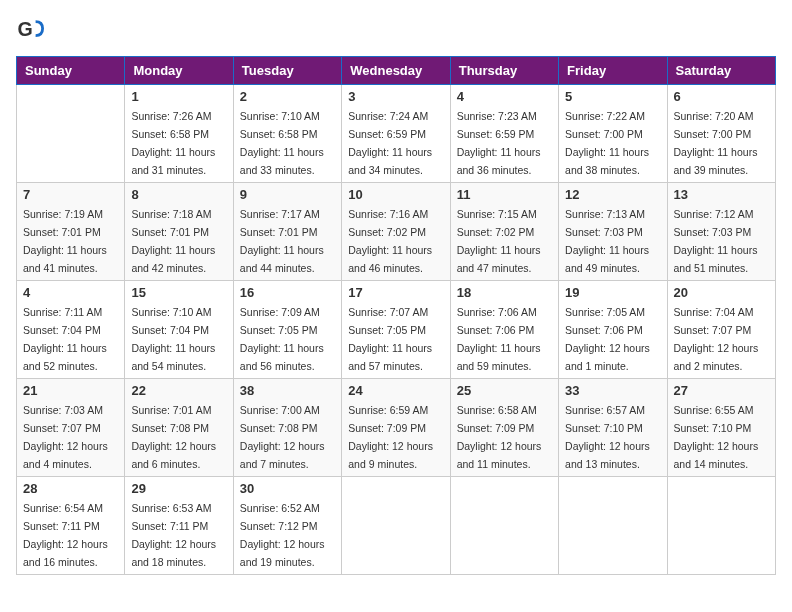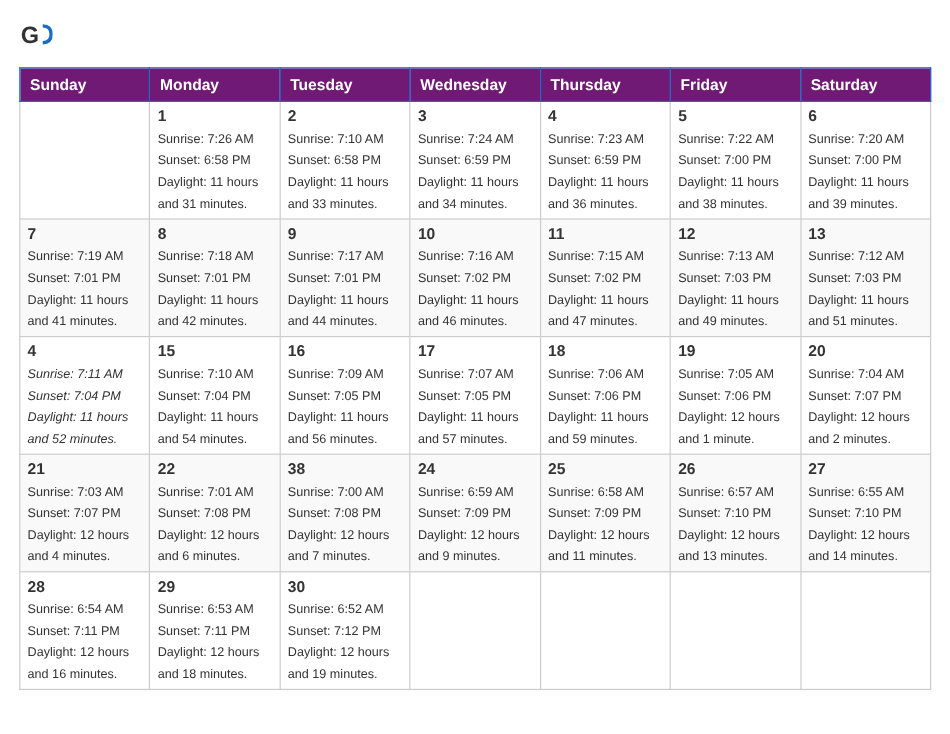"Sunrise: 7:11 AM" span.day-info { font-style: italic -> none }
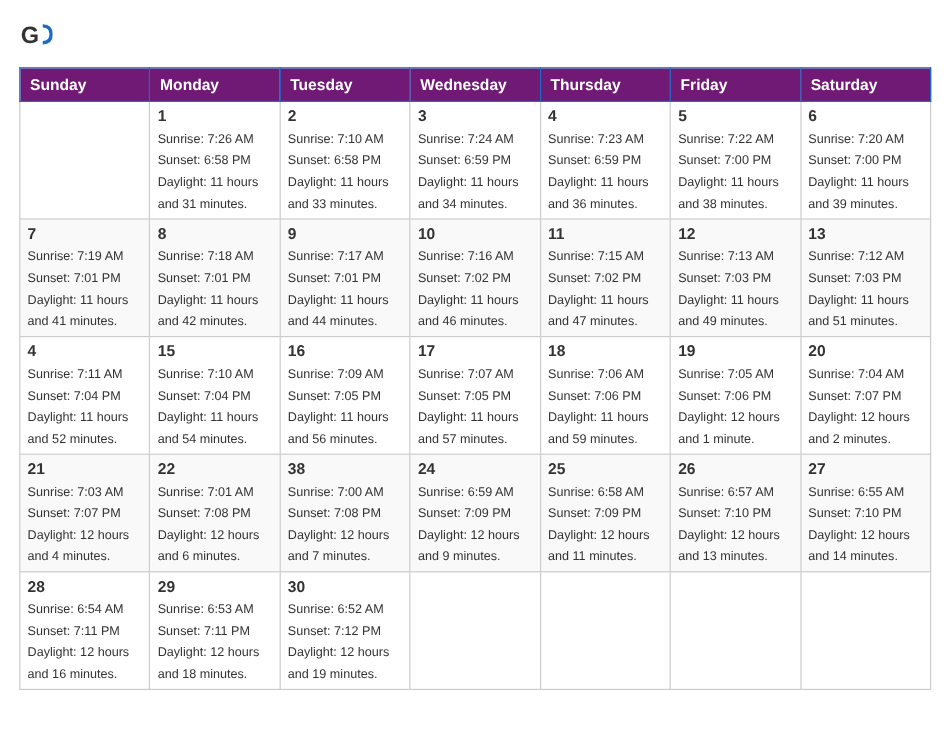"26" span.day-number { text: 26 -> 33 }
